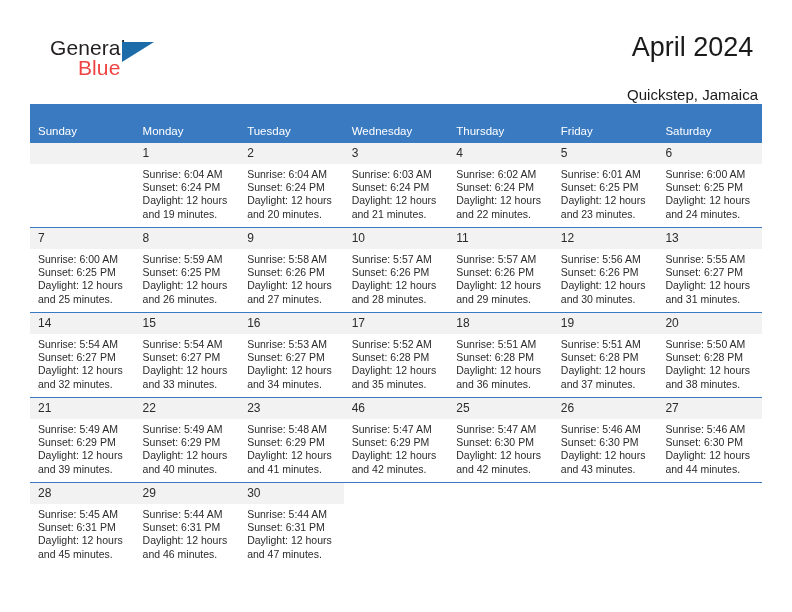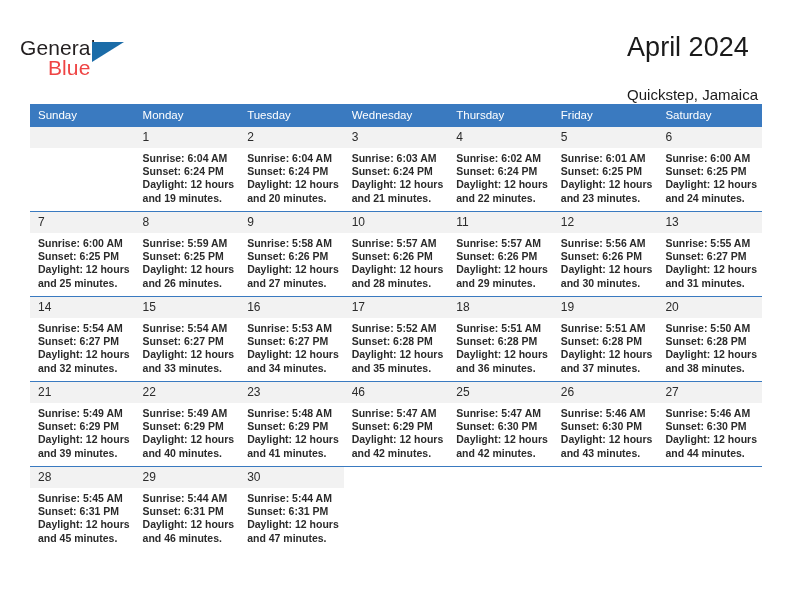"General" .brand { left: 20px -> 50px }
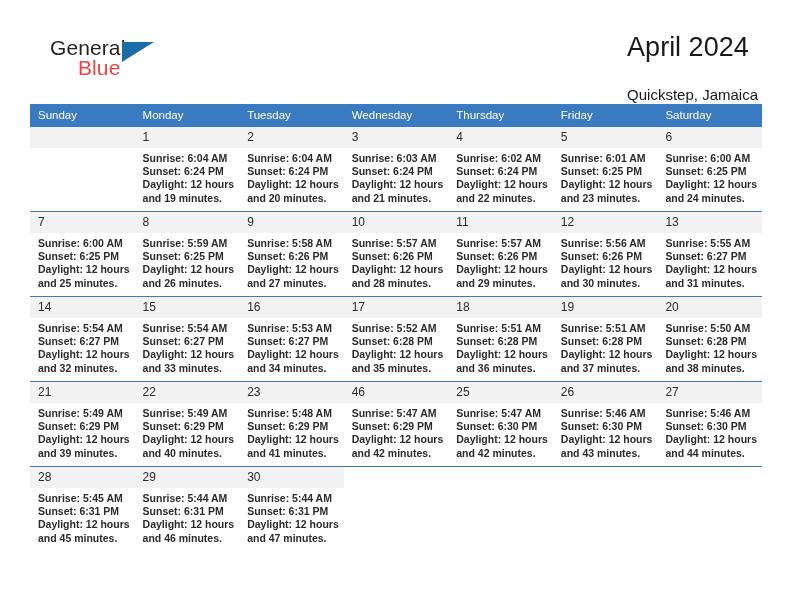"April 2024" .title-block { text-align: left -> center }
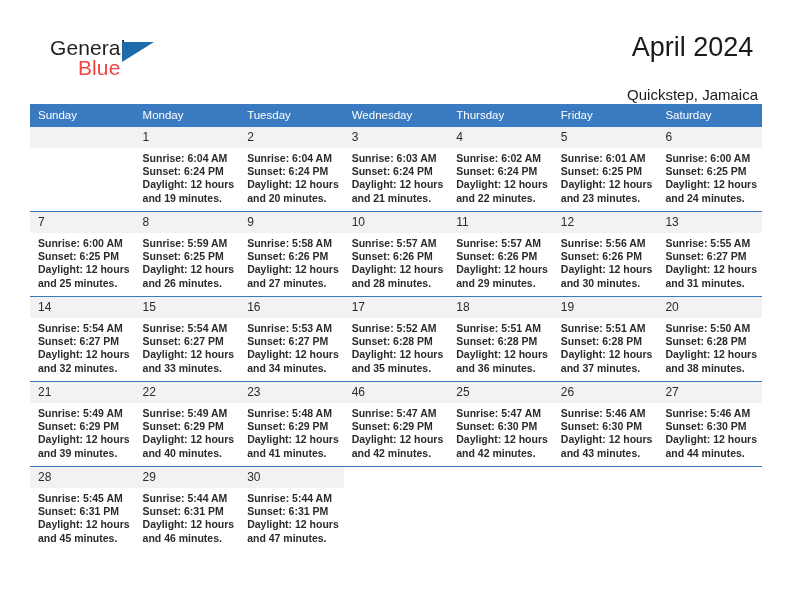"Sunday" .calendar th { padding: 5px 0 6px 8px -> 21px 0 6px 8px }
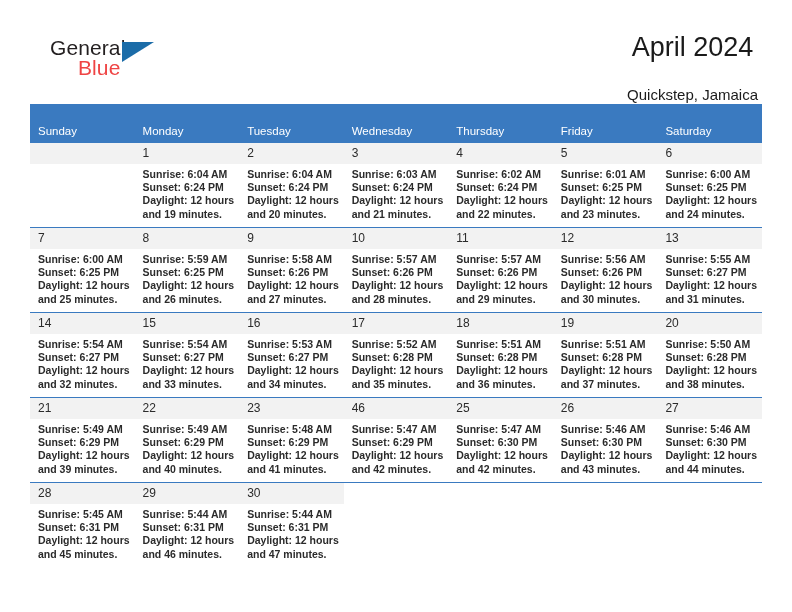"Sunrise: 6:04 AM" .day-lines { font-weight: bold -> none }
